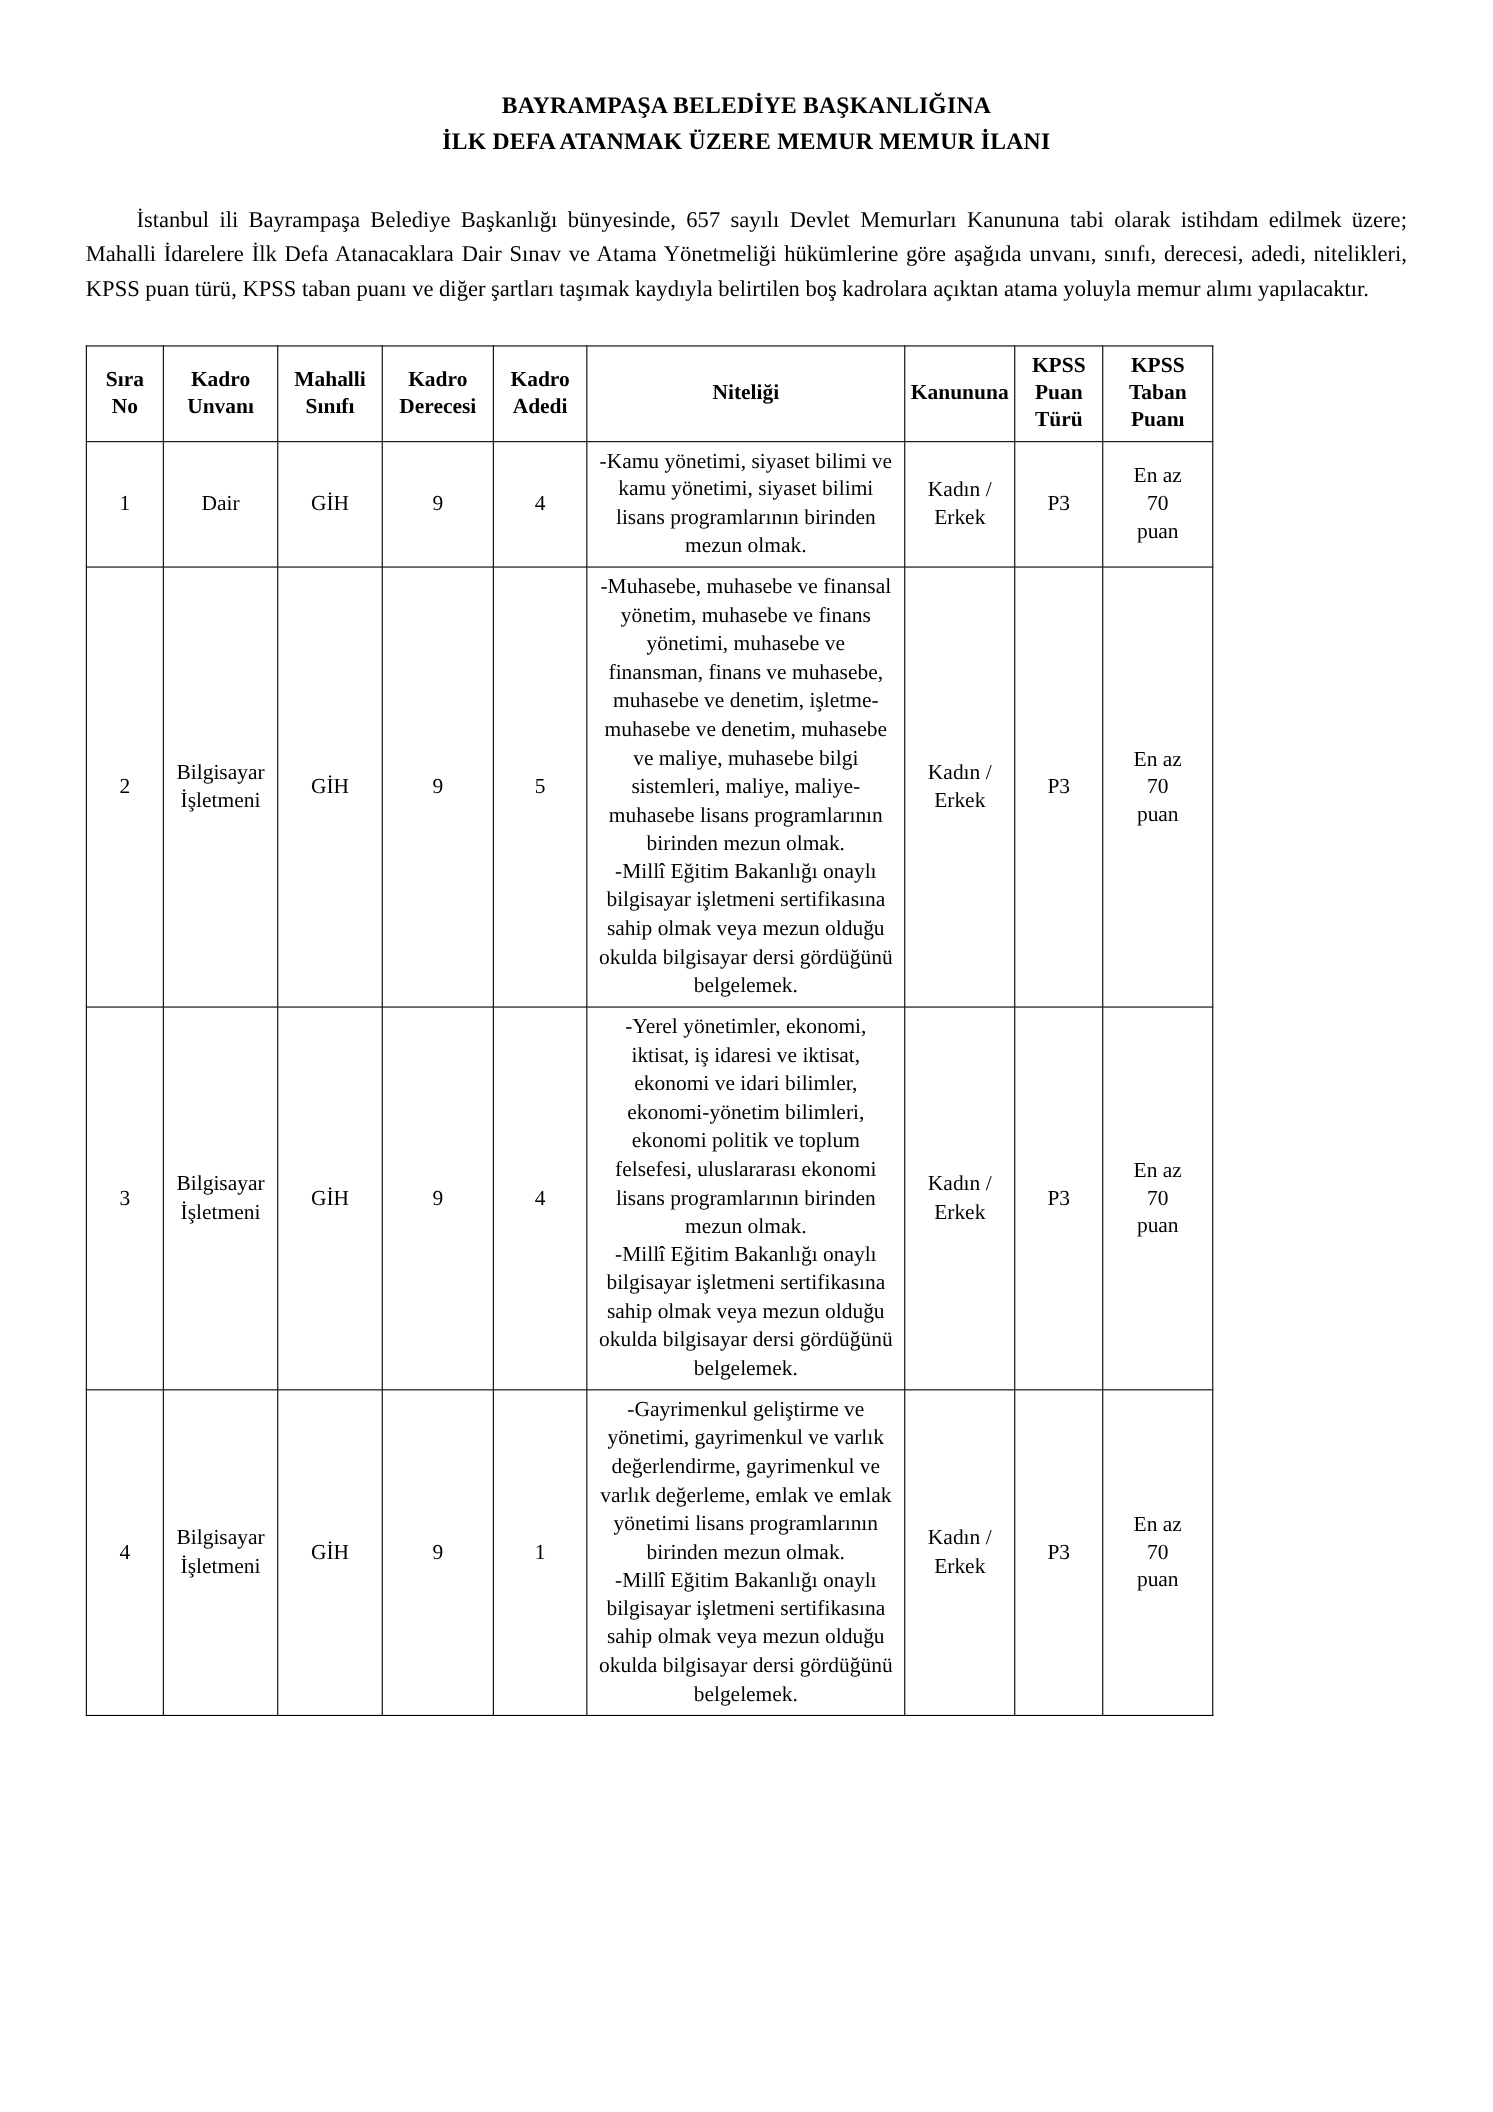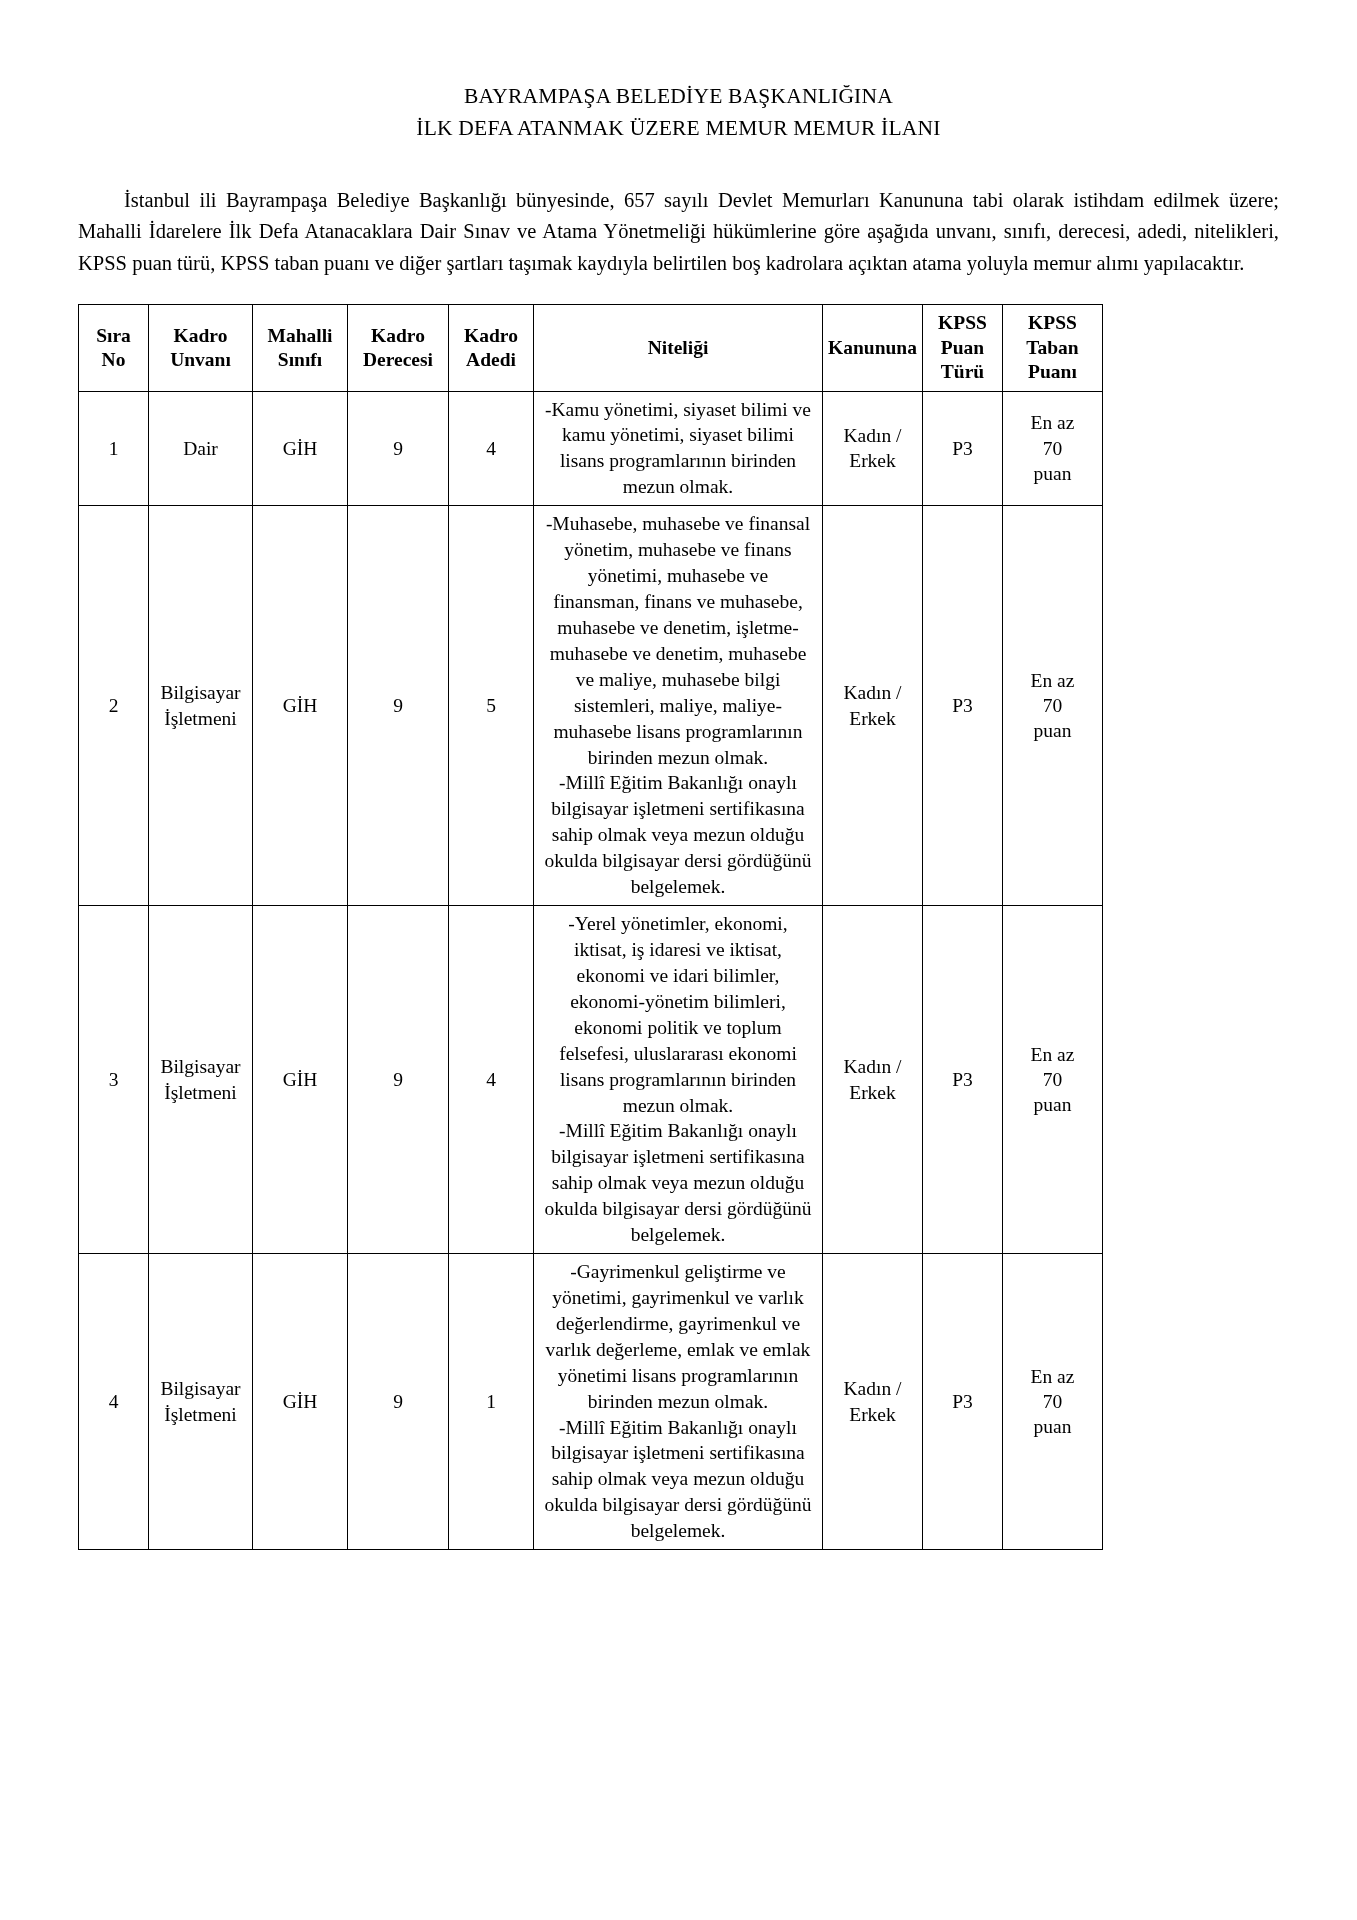"BAYRAMPAŞA BELEDİYE BAŞKANLIĞINA" .doc-title { font-weight: normal -> bold }
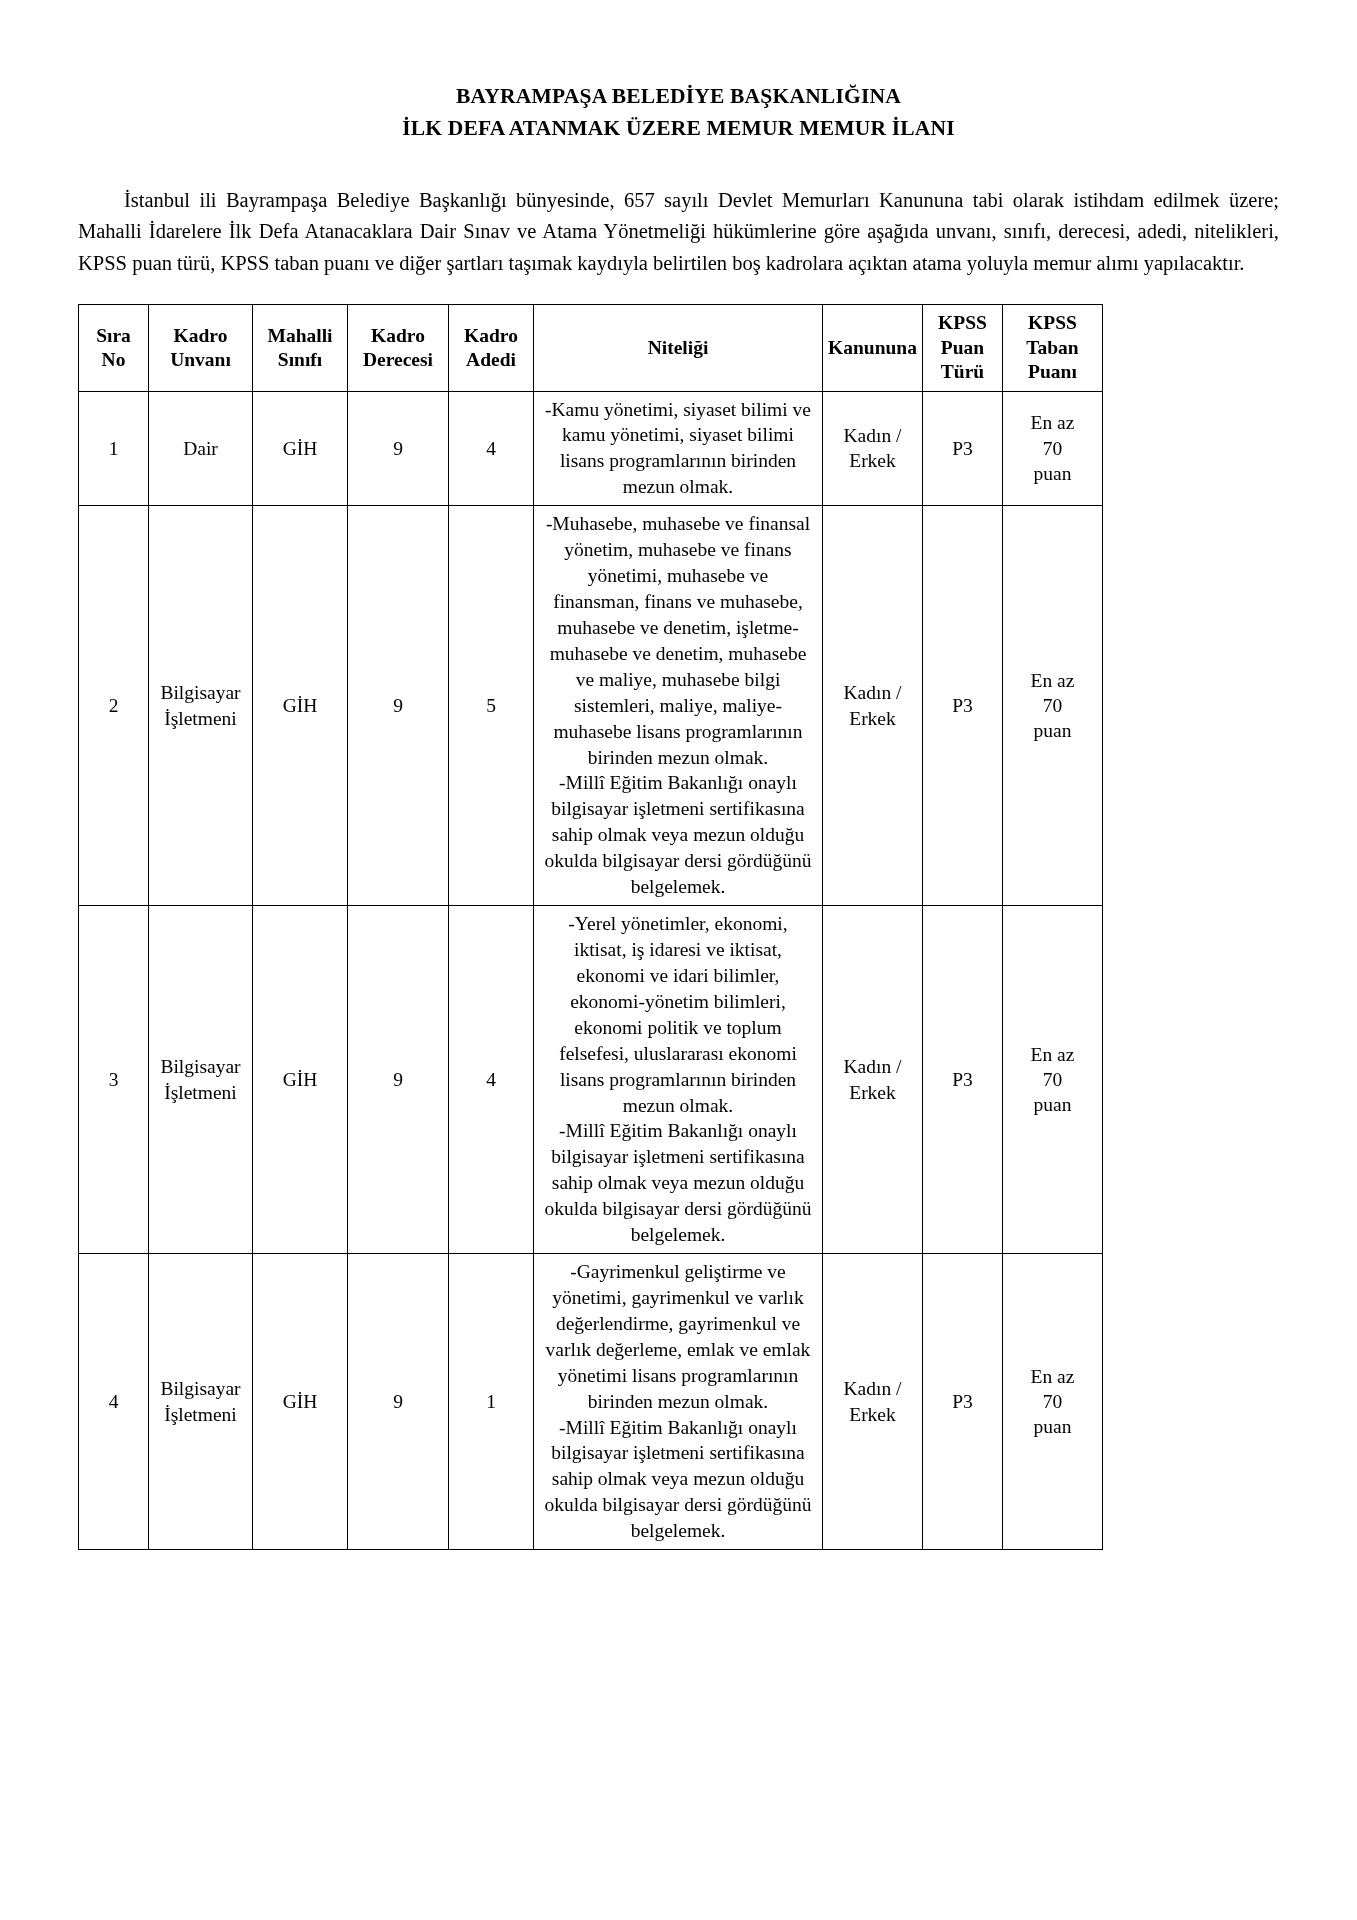"Sıra" table.jobs { margin-top: 24px -> 34px }
